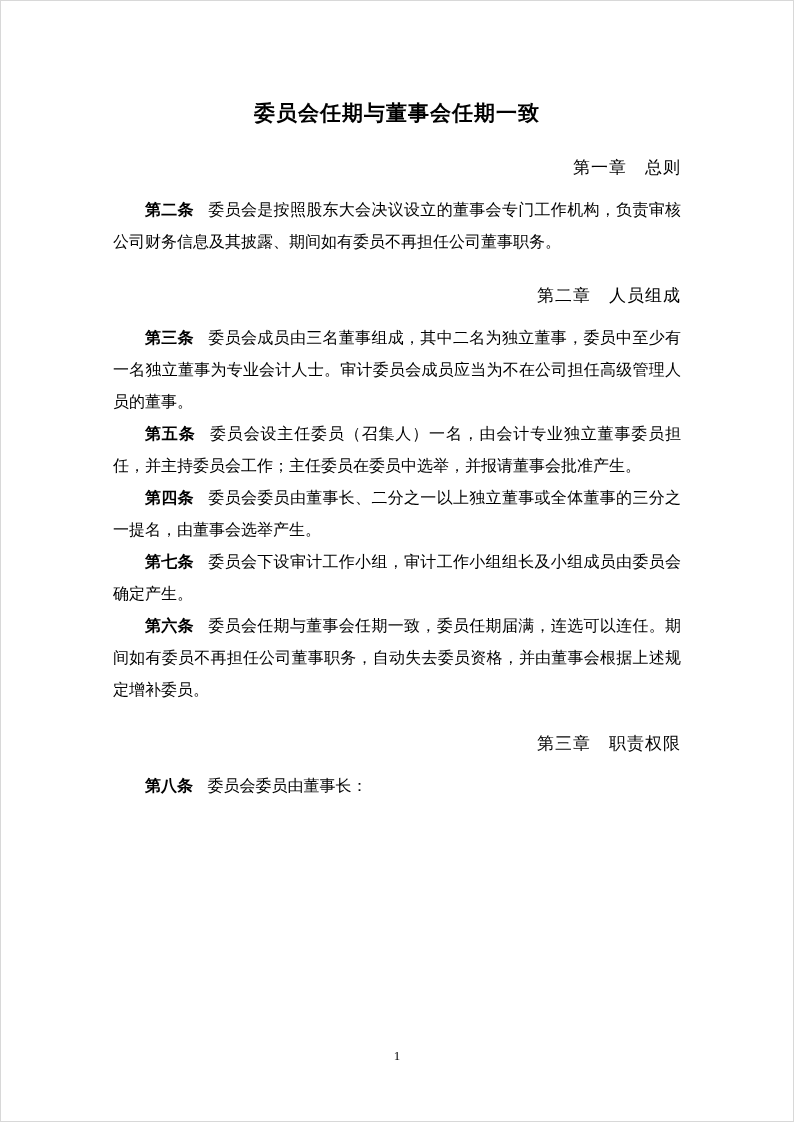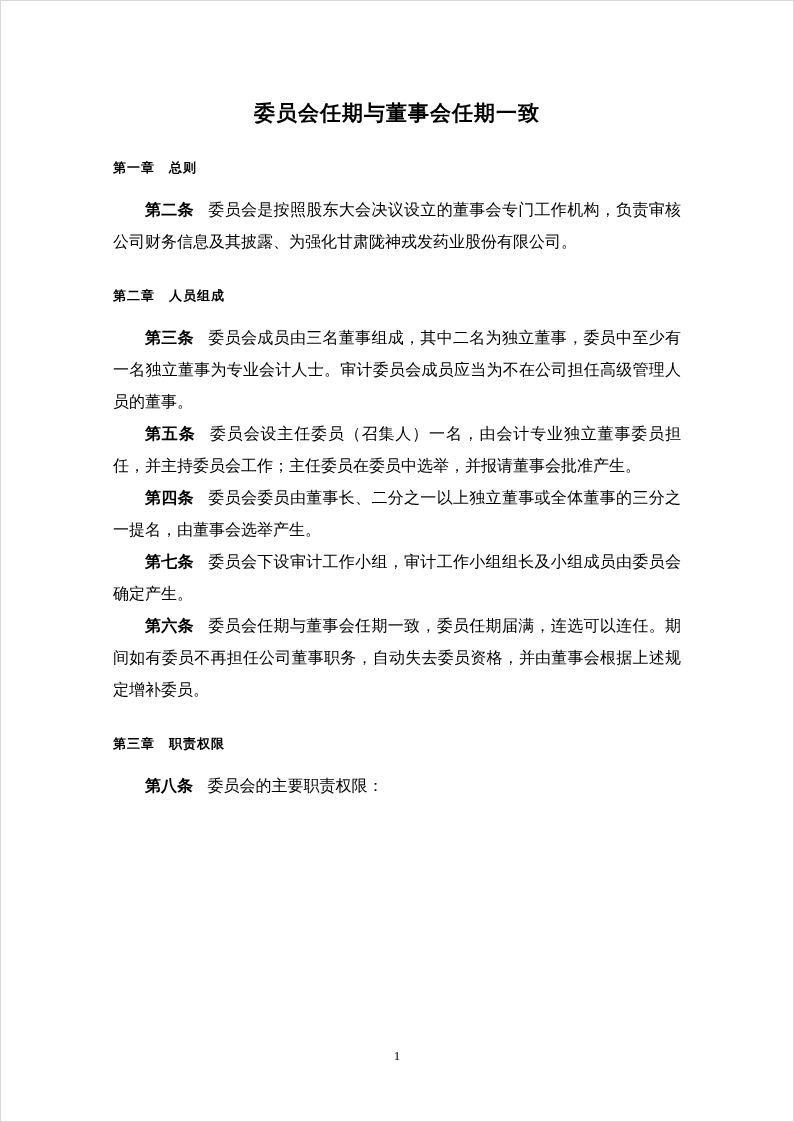"第一章 总则" .chapter { font-size: 13px -> 17px; font-weight: 700 -> 400; text-align: left -> right }
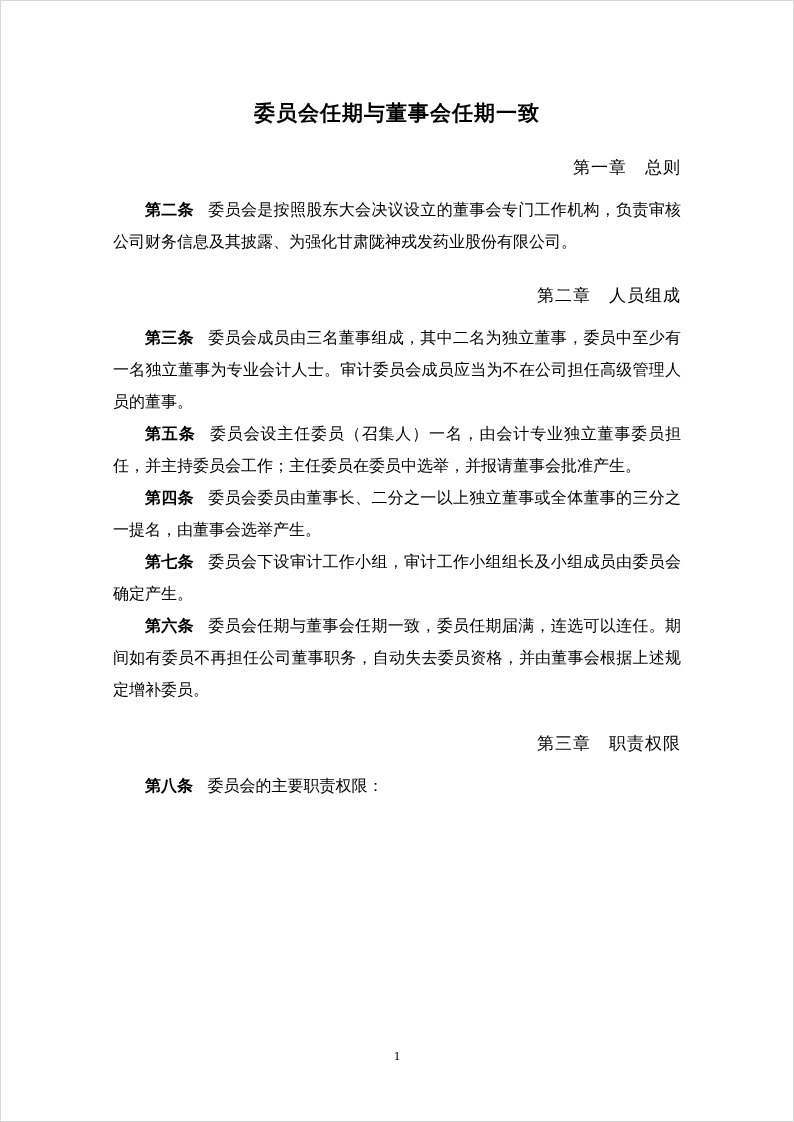"委员会是按照股东大会决议设立的董事会专门工作机构，负责审核公司财务信息及其披露、" span { text: 为强化甘肃陇神戎发药业股份有限公司 -> 期间如有委员不再担任公司董事职务 }
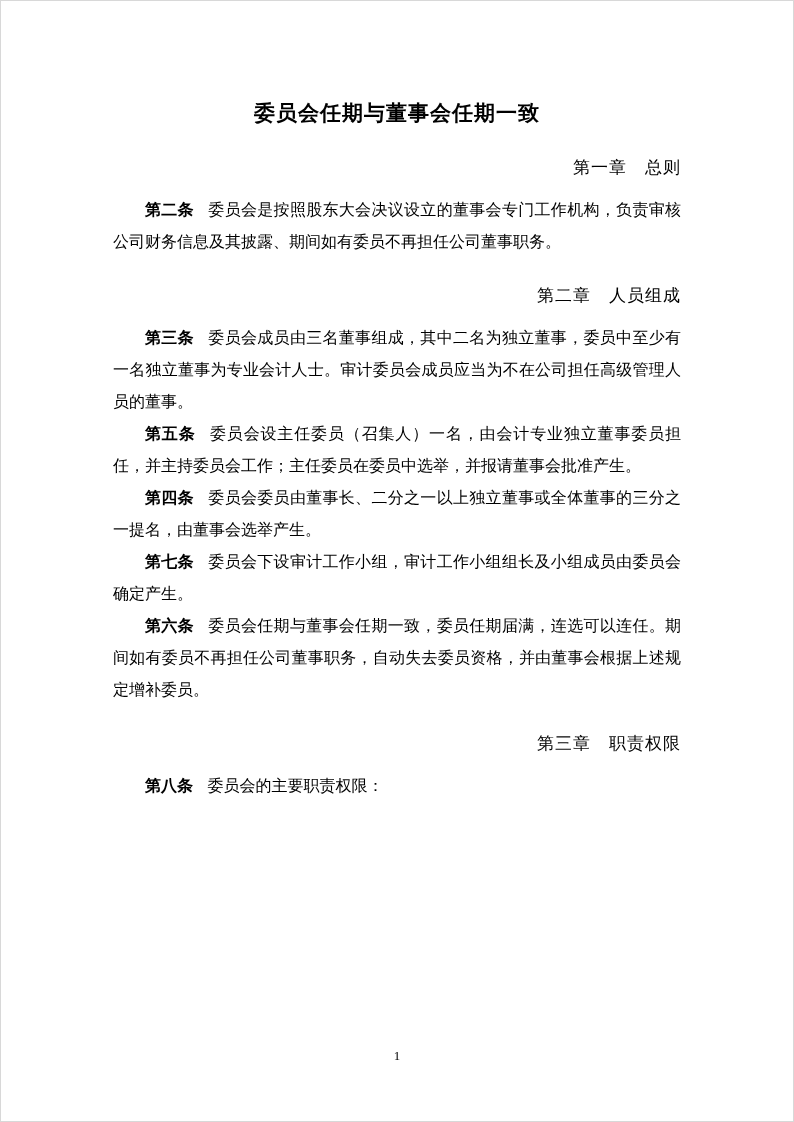"委员会的主要职责权限：" span { text: 的主要职责权限 -> 委员由董事长 }
